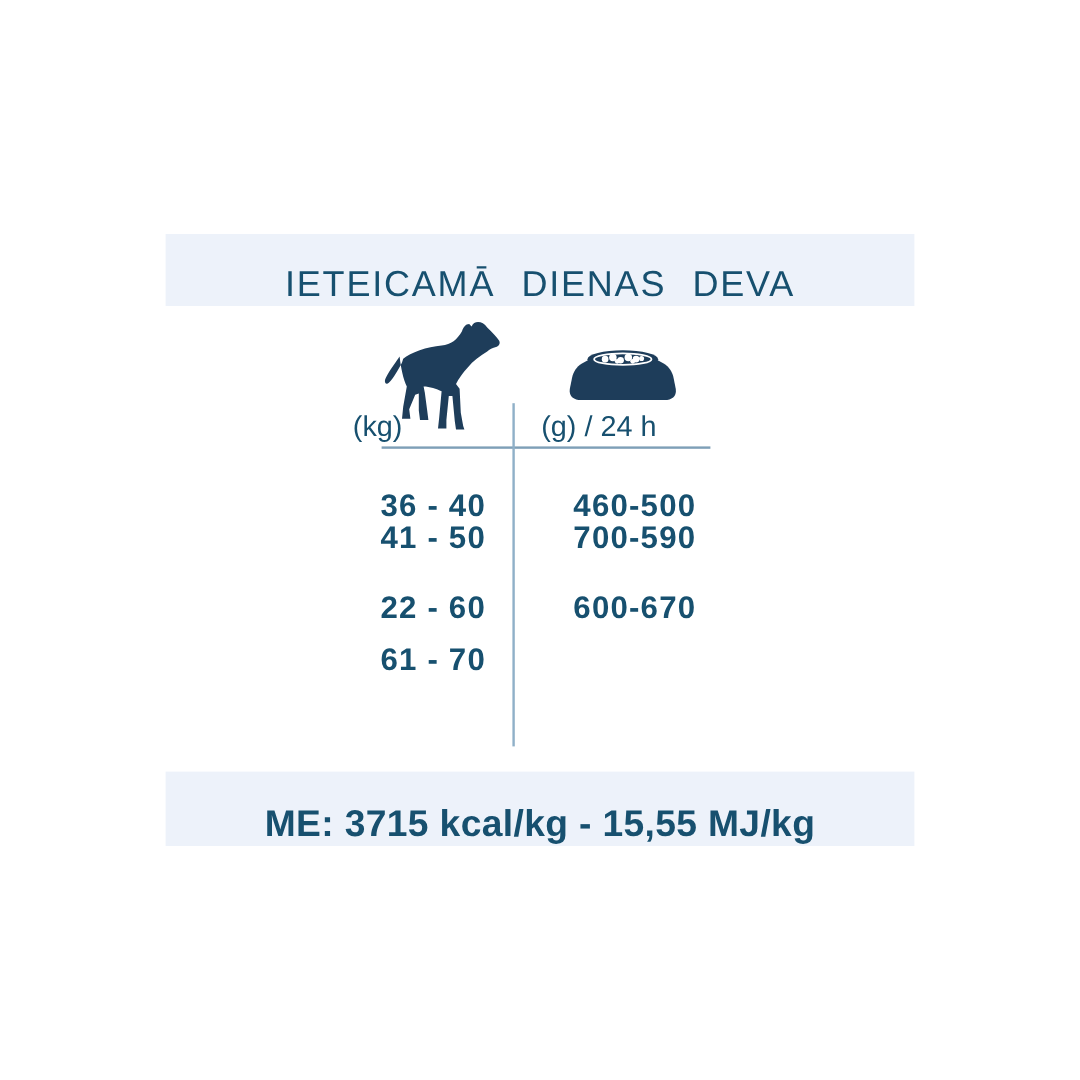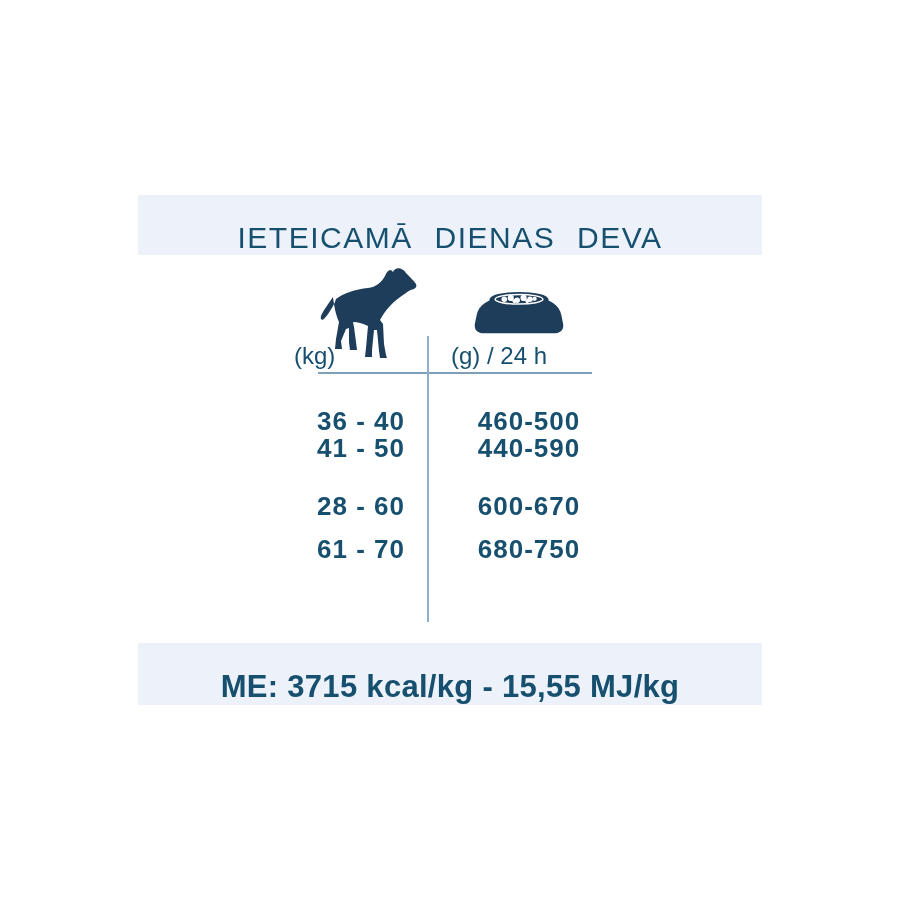"440-590" div.cell { text: 440-590 -> 700-590 }
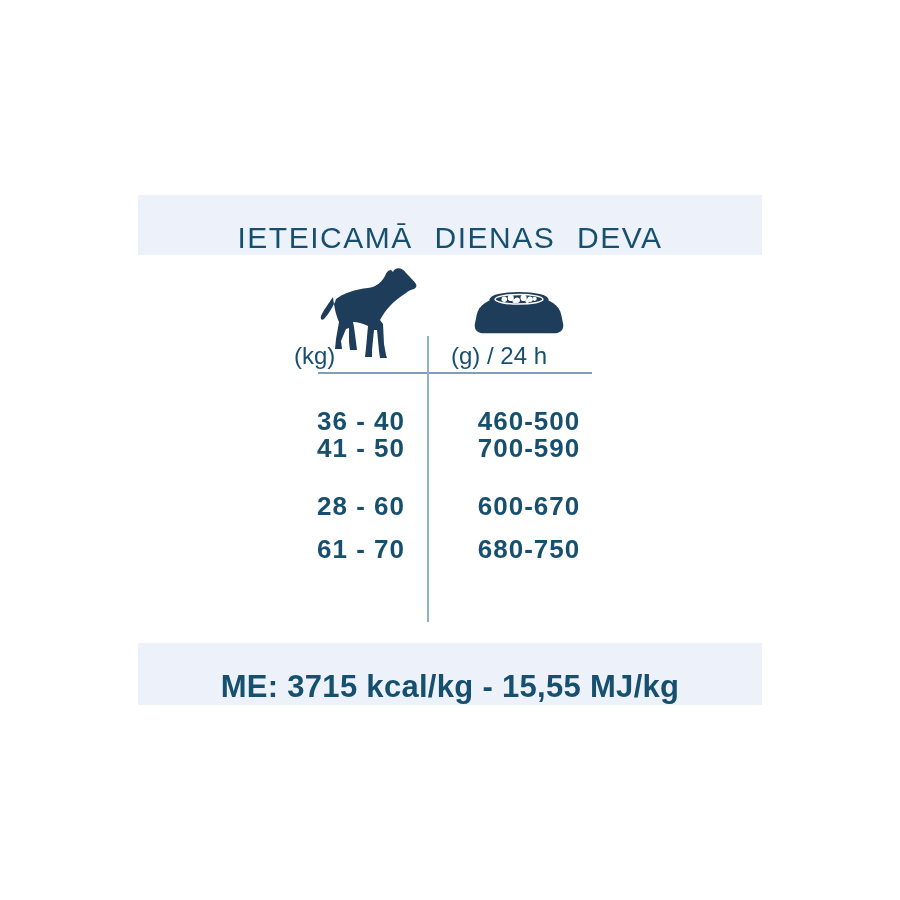"28 - 60" div.cell { text: 28 -> 22 }
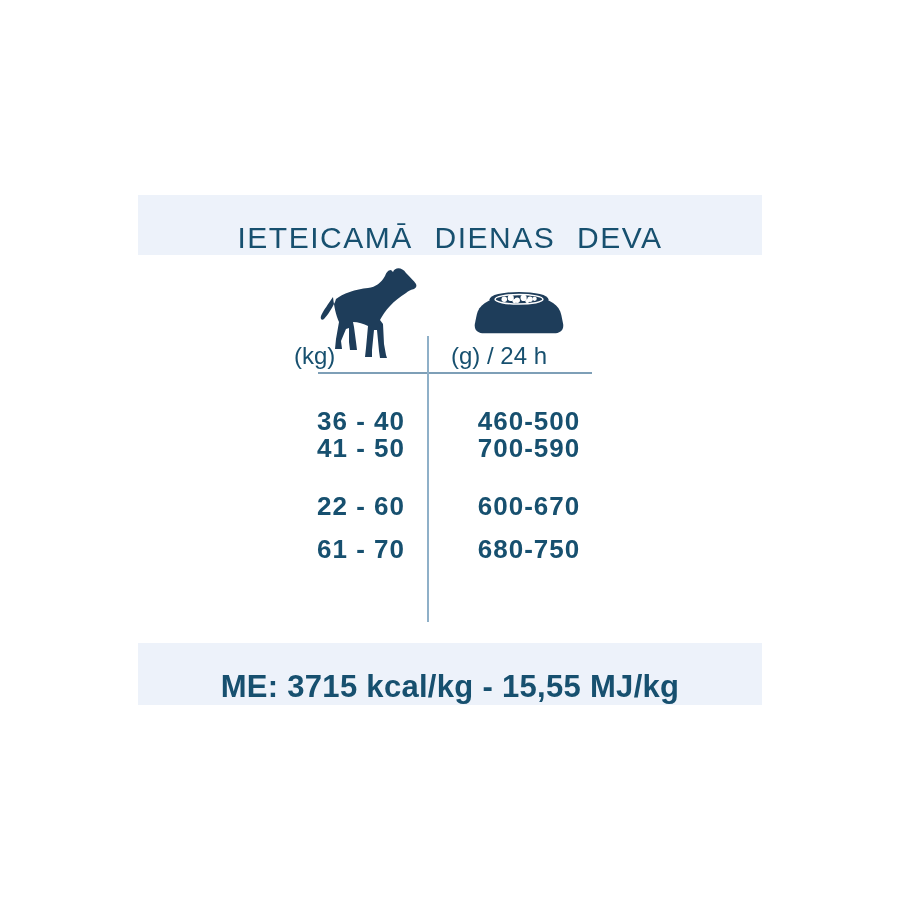"680-750" div.cell { html: <div>680-750</div> -> none }
